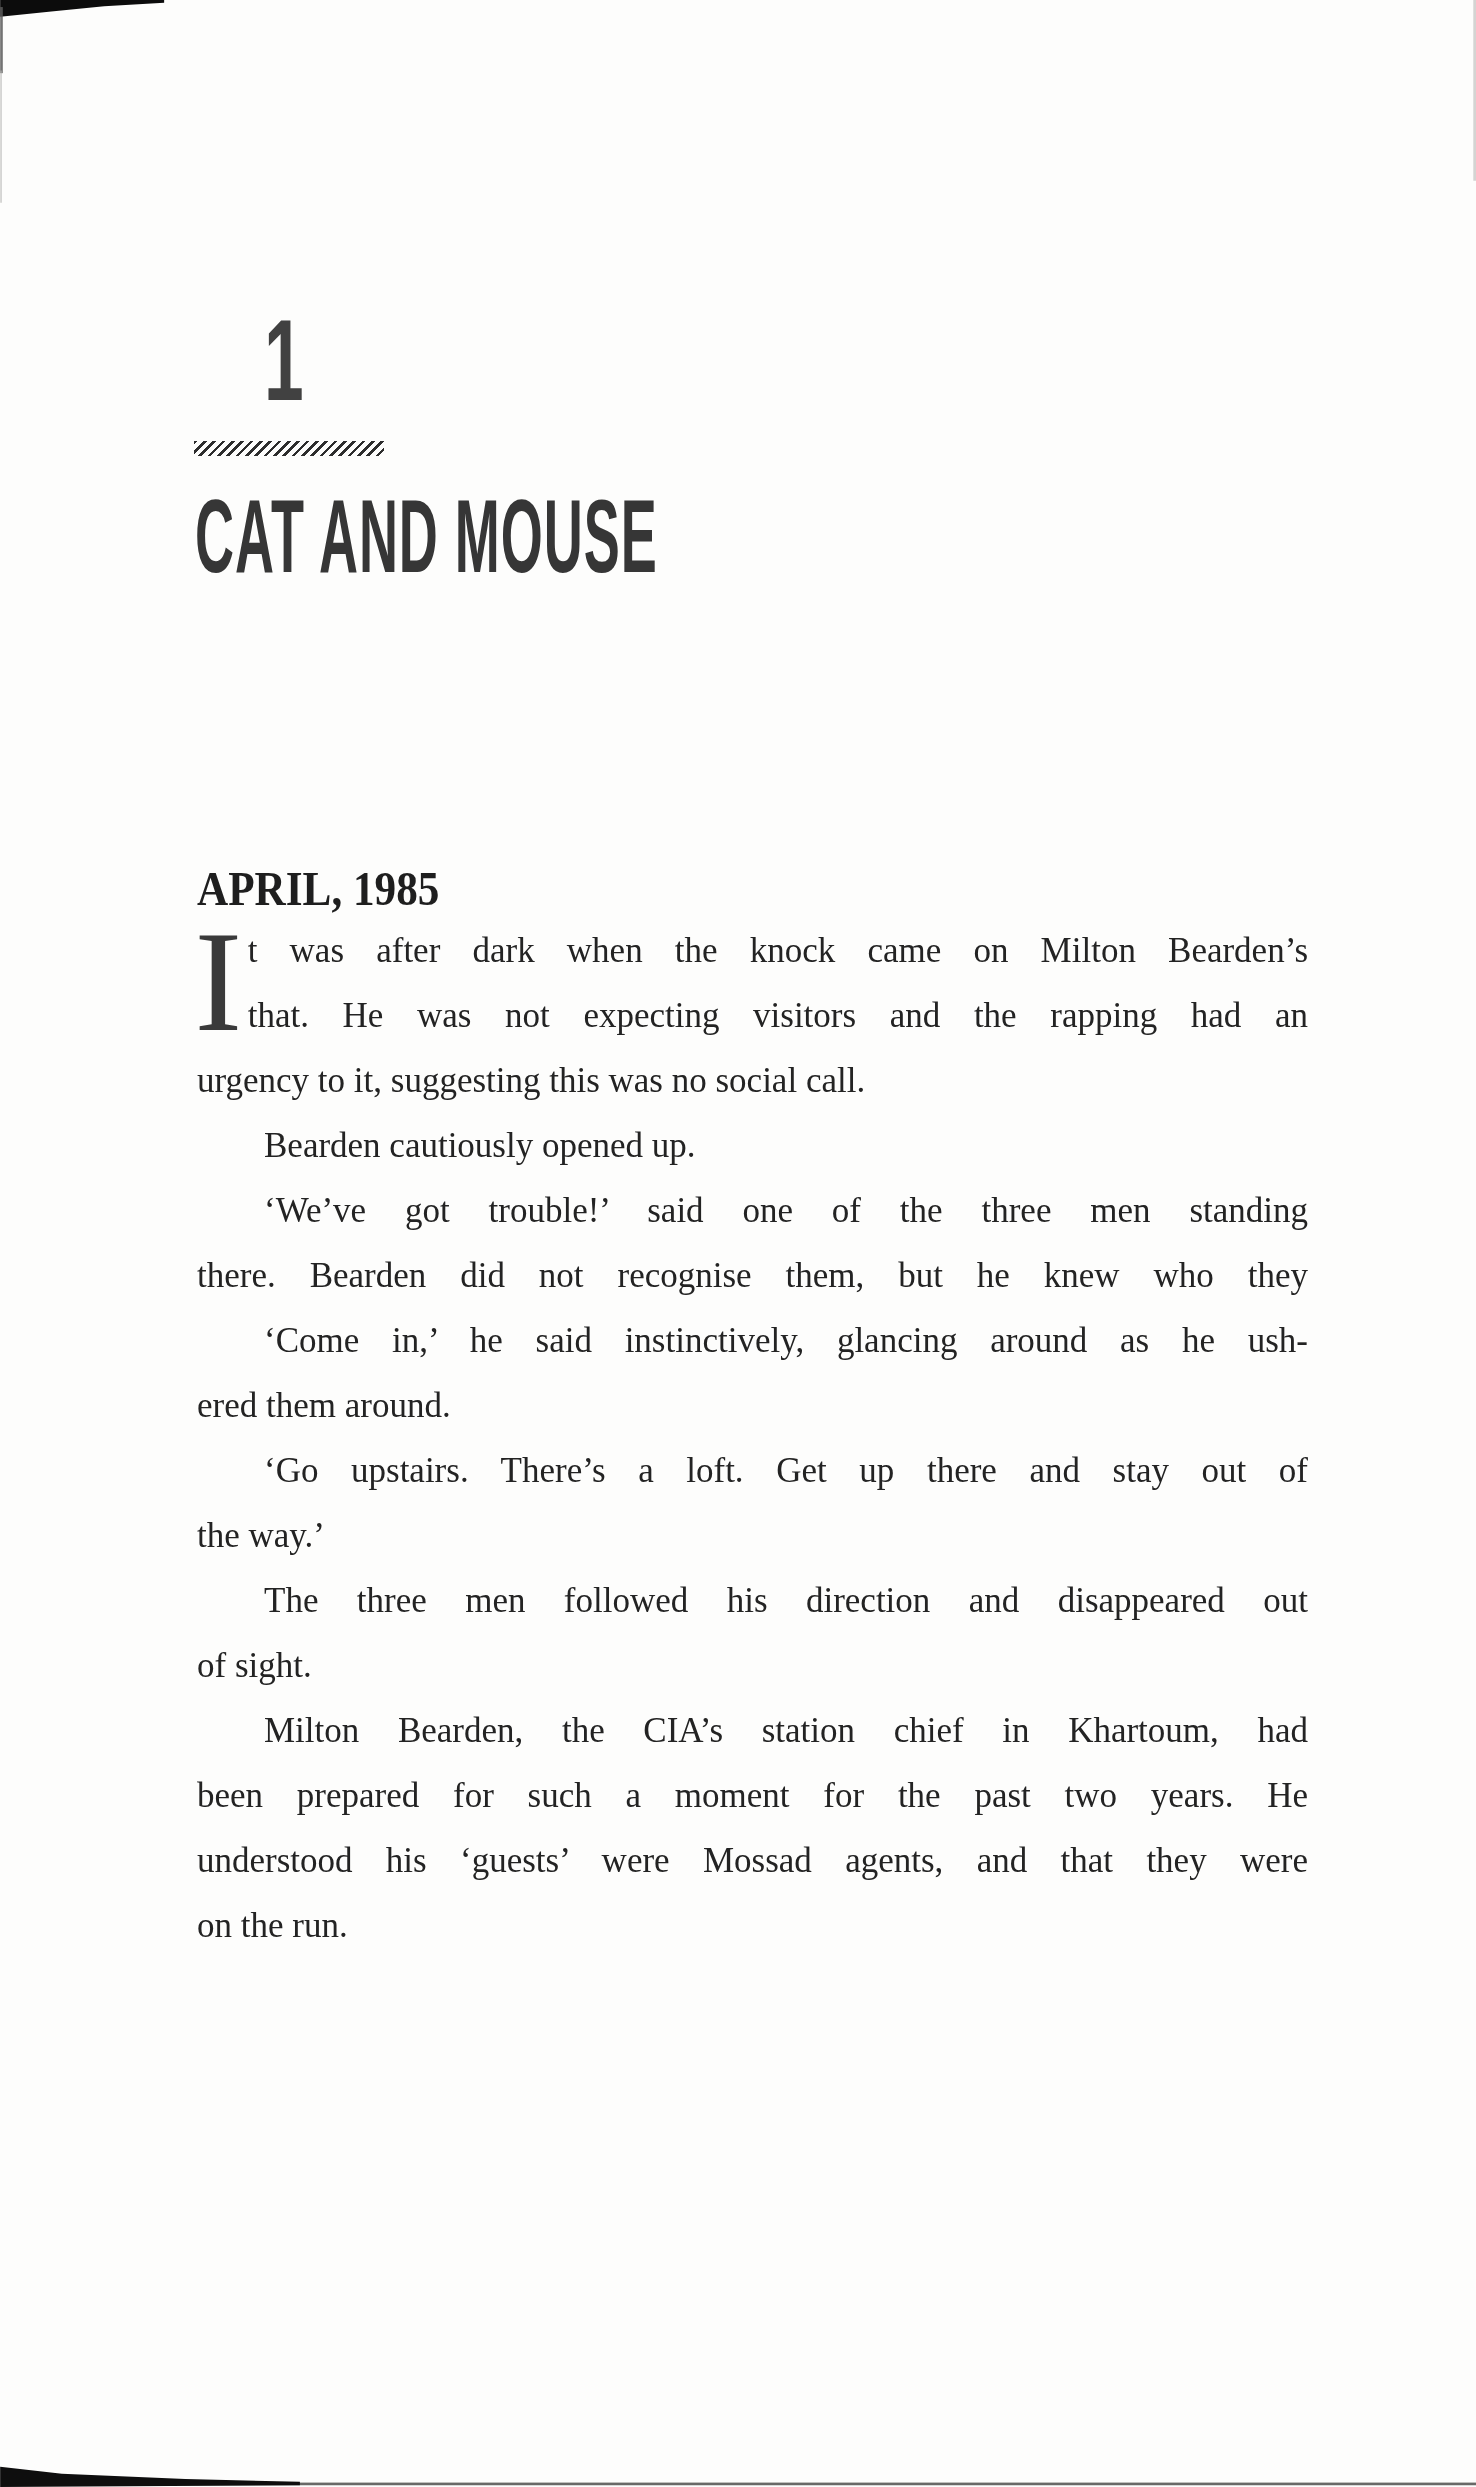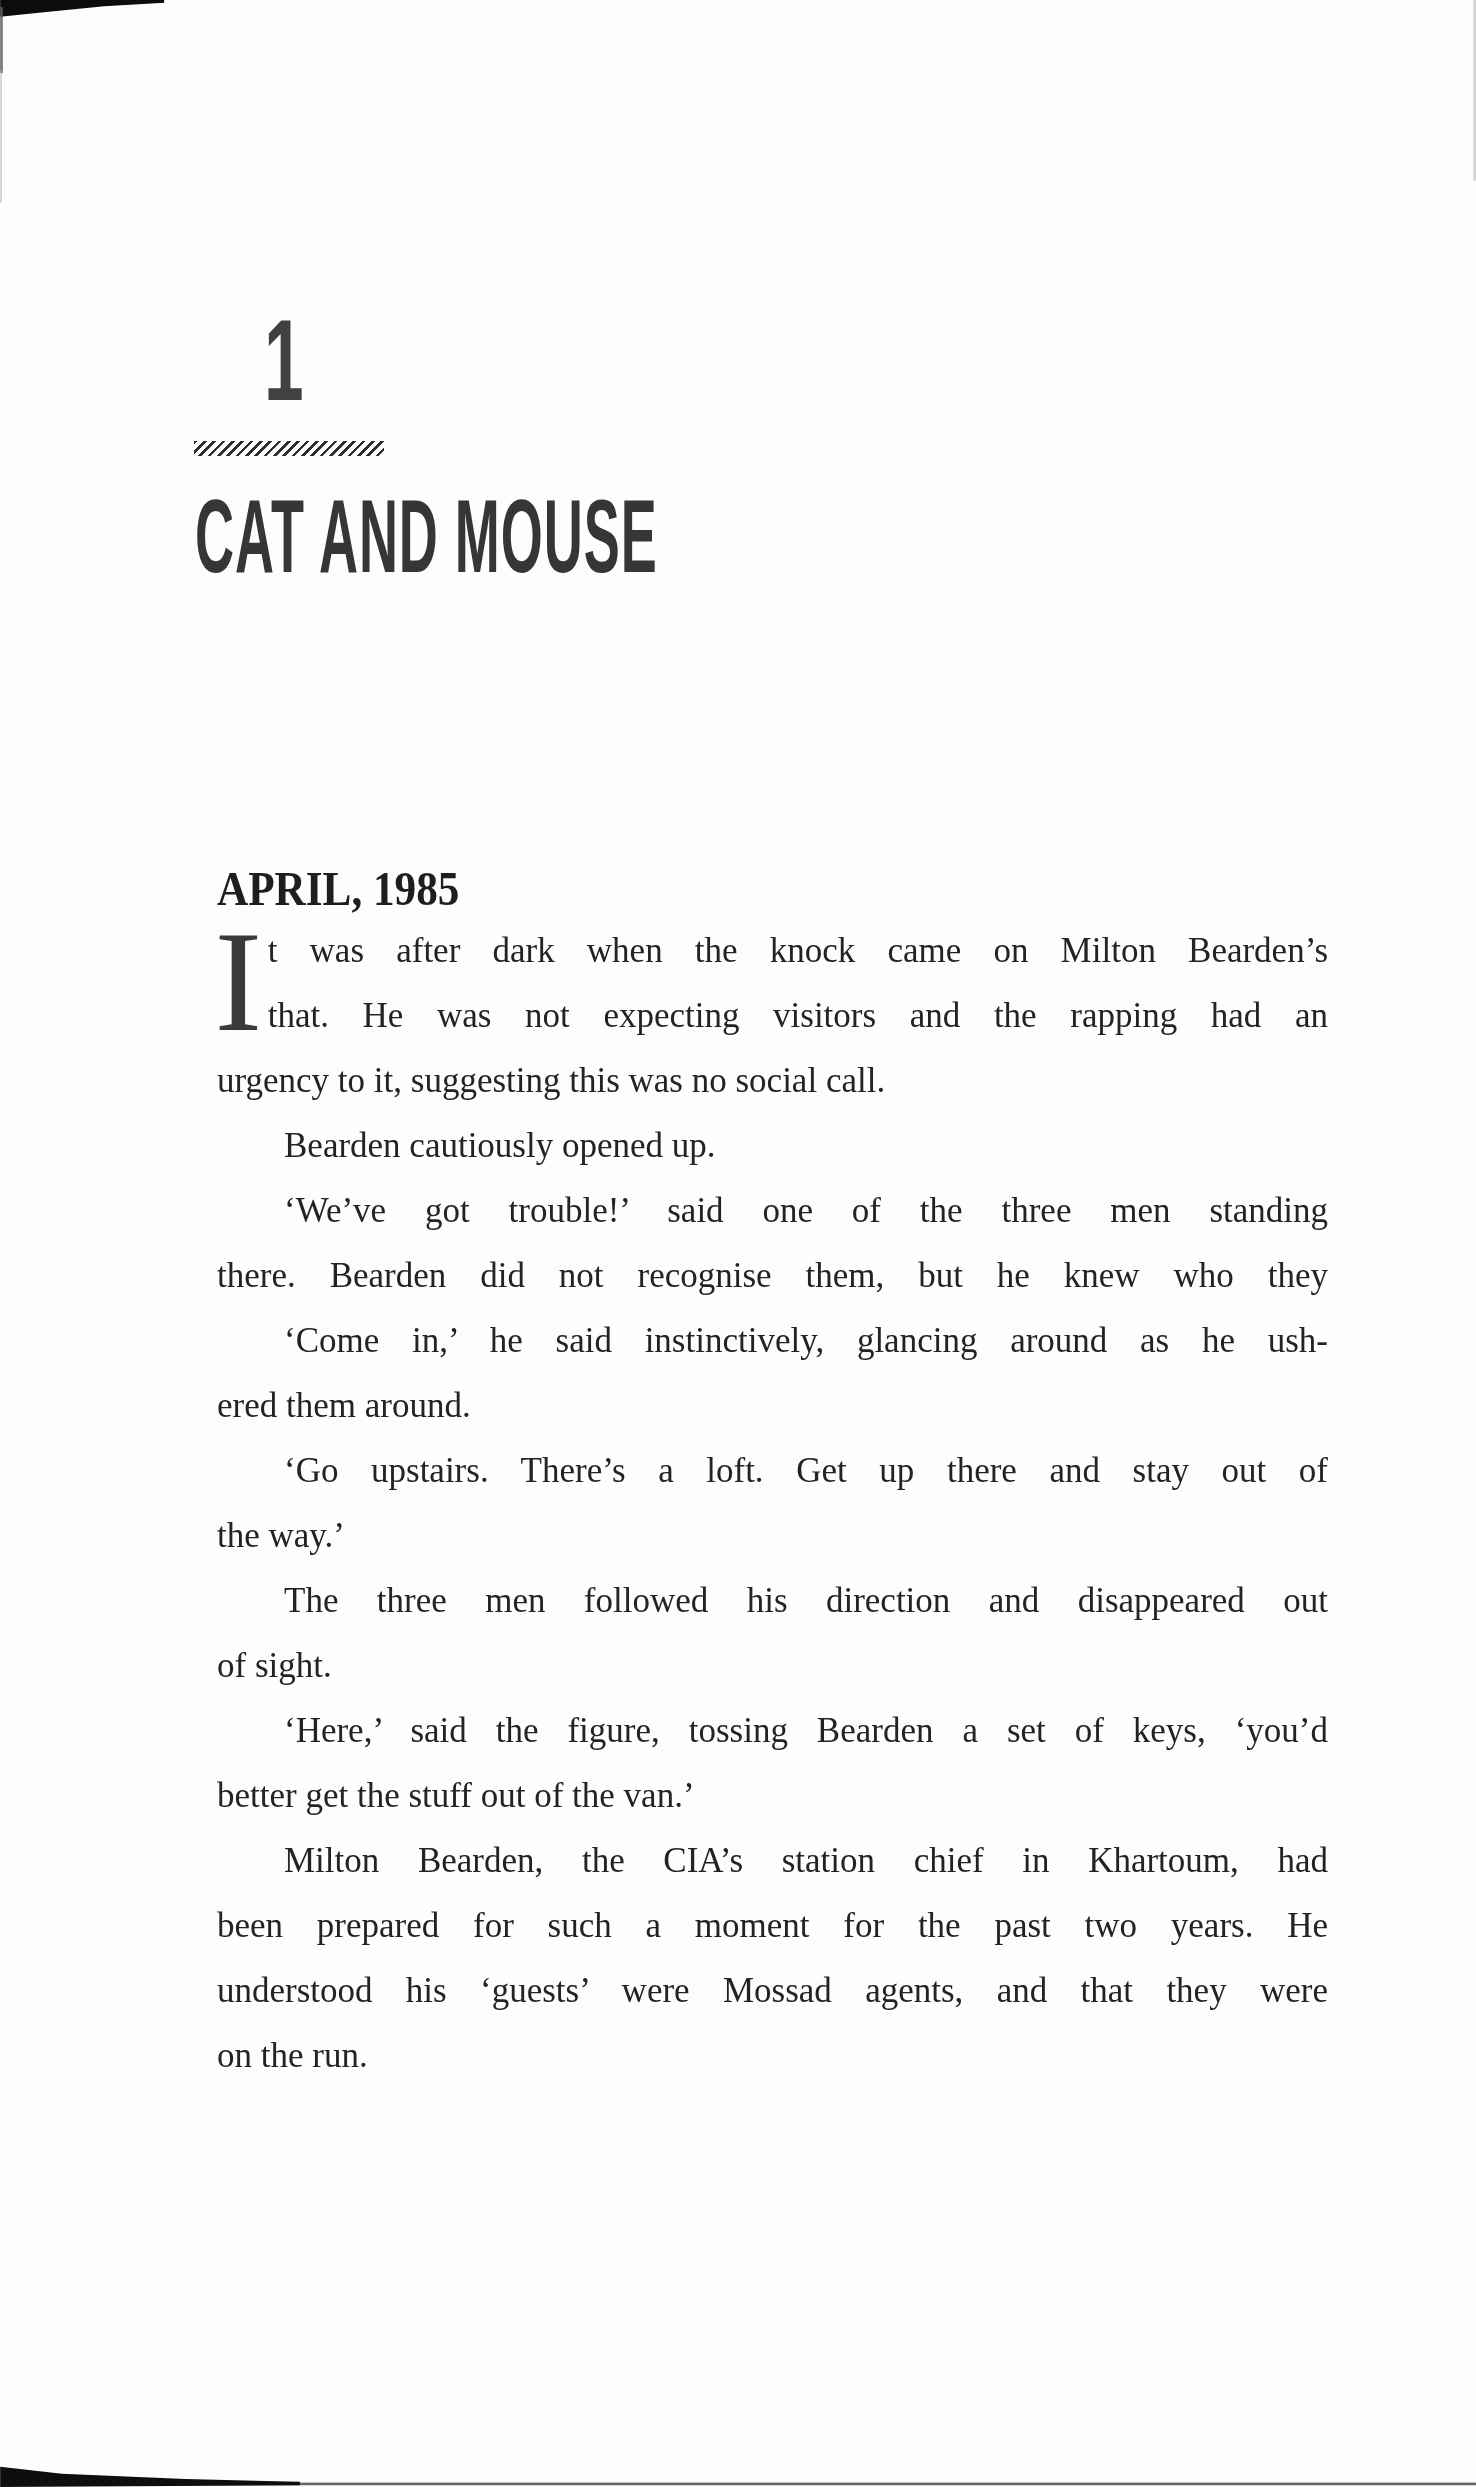"APRIL, 1985" .content { margin-left: 20px -> none }
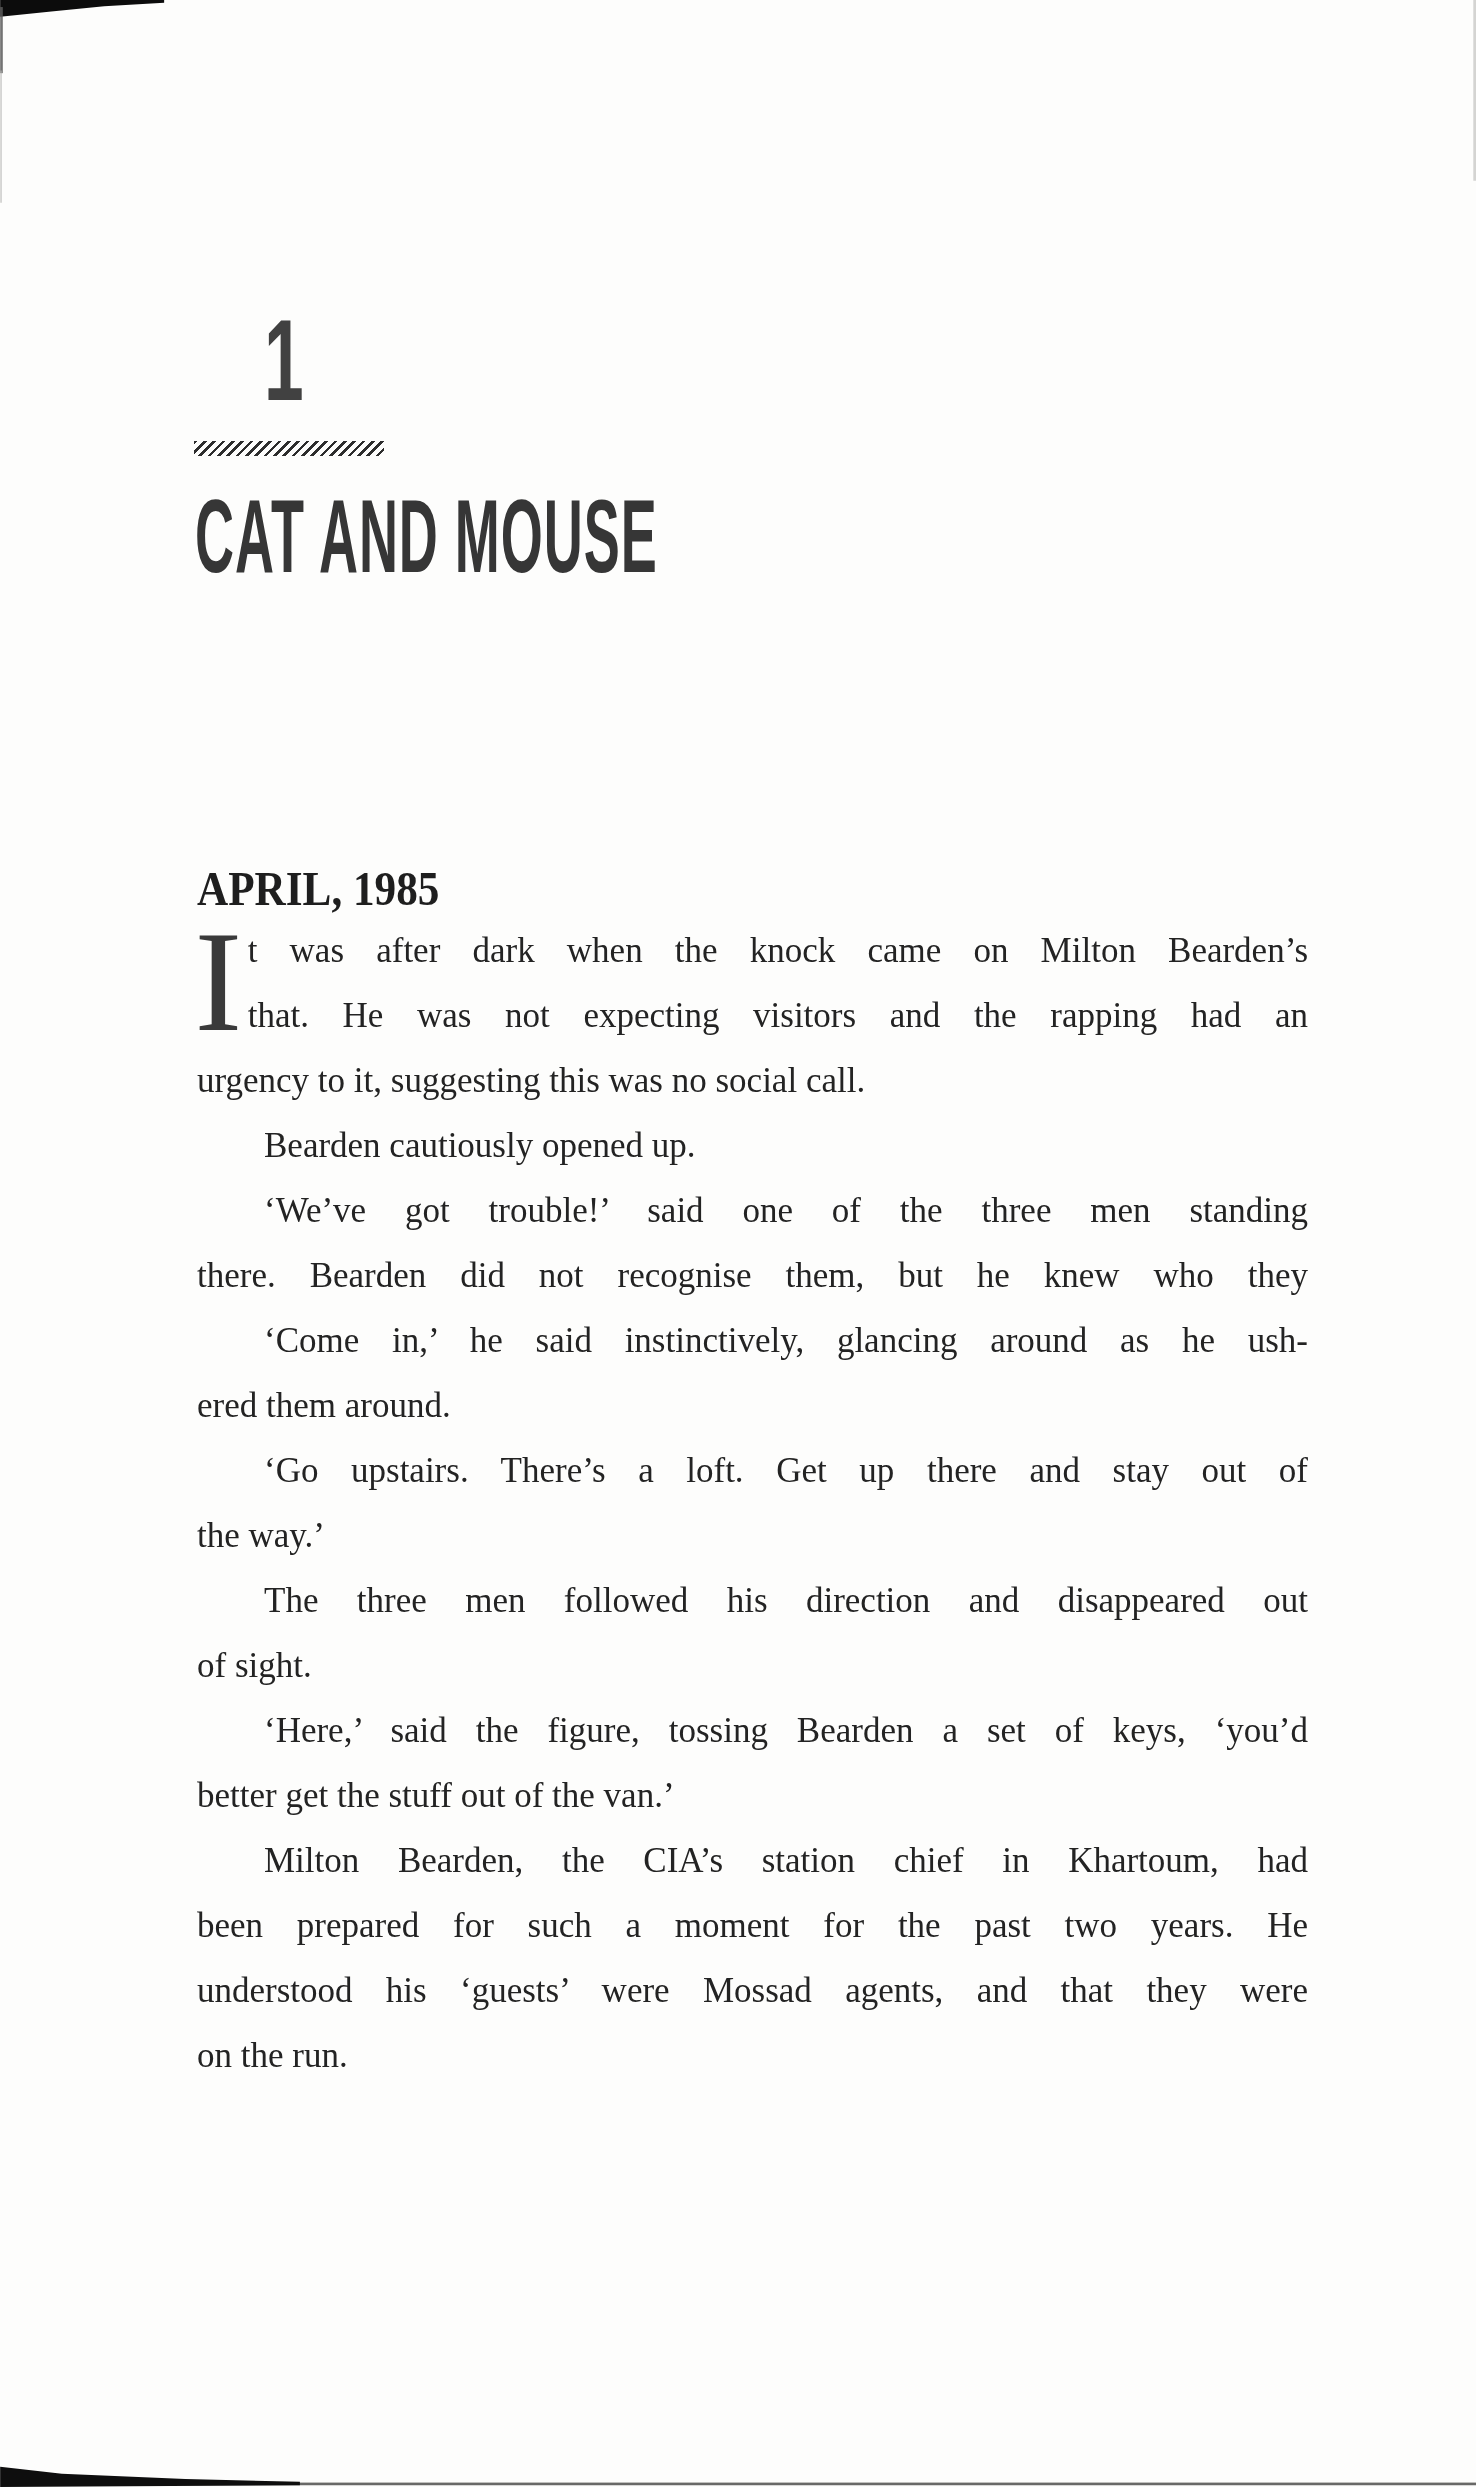"‘Here,’ said the figure, tossing" div.para { html: <div> <div>‘Here,’ said the figure, tossing Bearden a set of keys, ‘you’d</div> <div>better get the stuff out of the van.’</div> </div> -> none }
